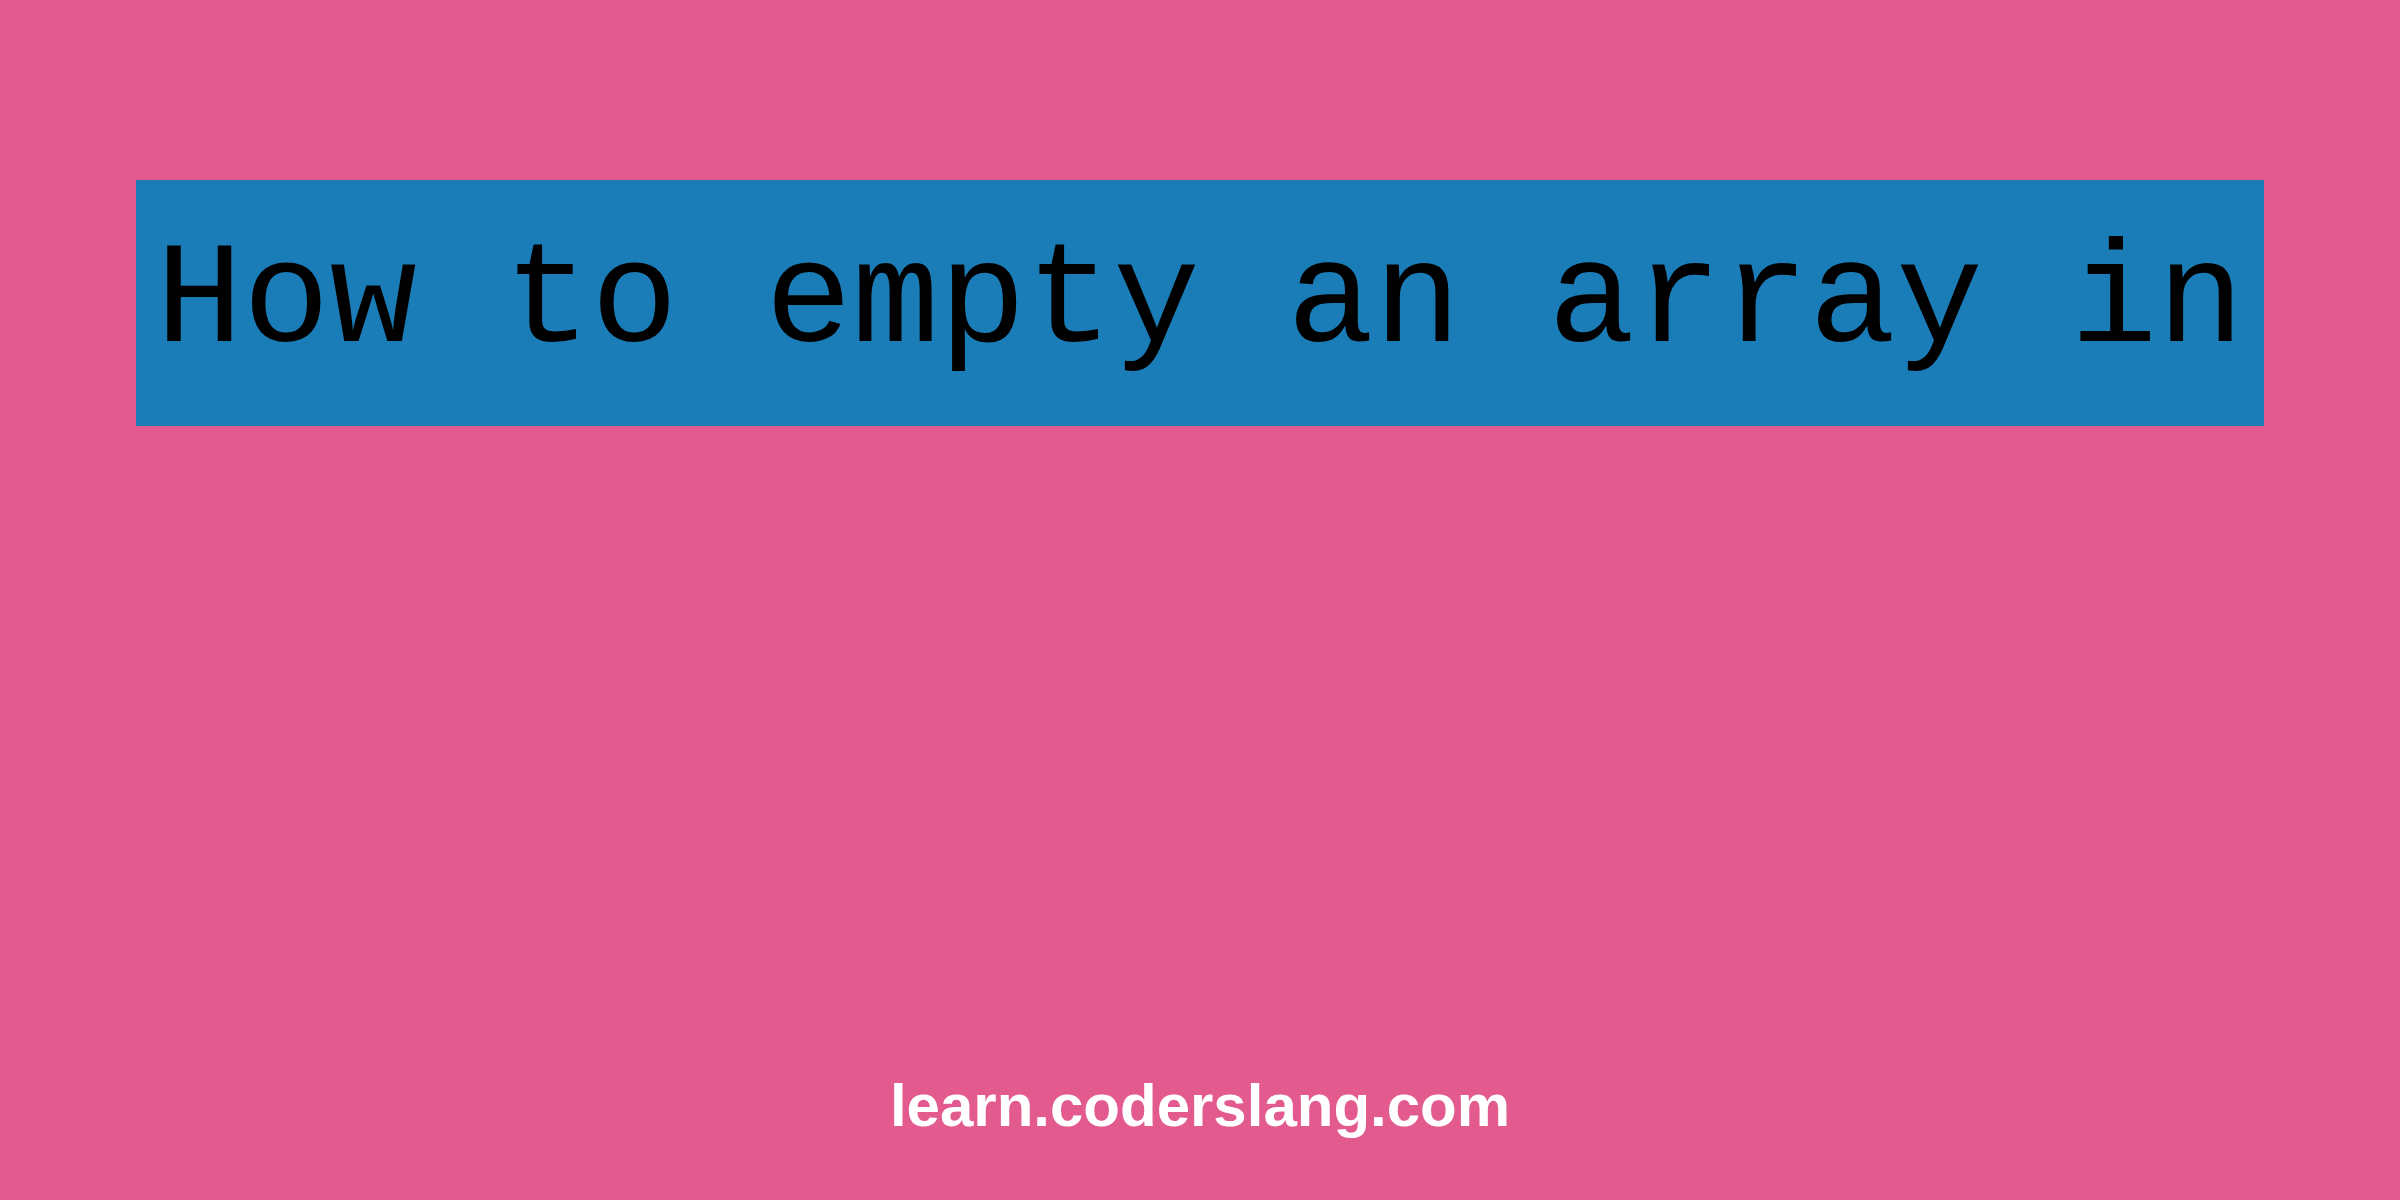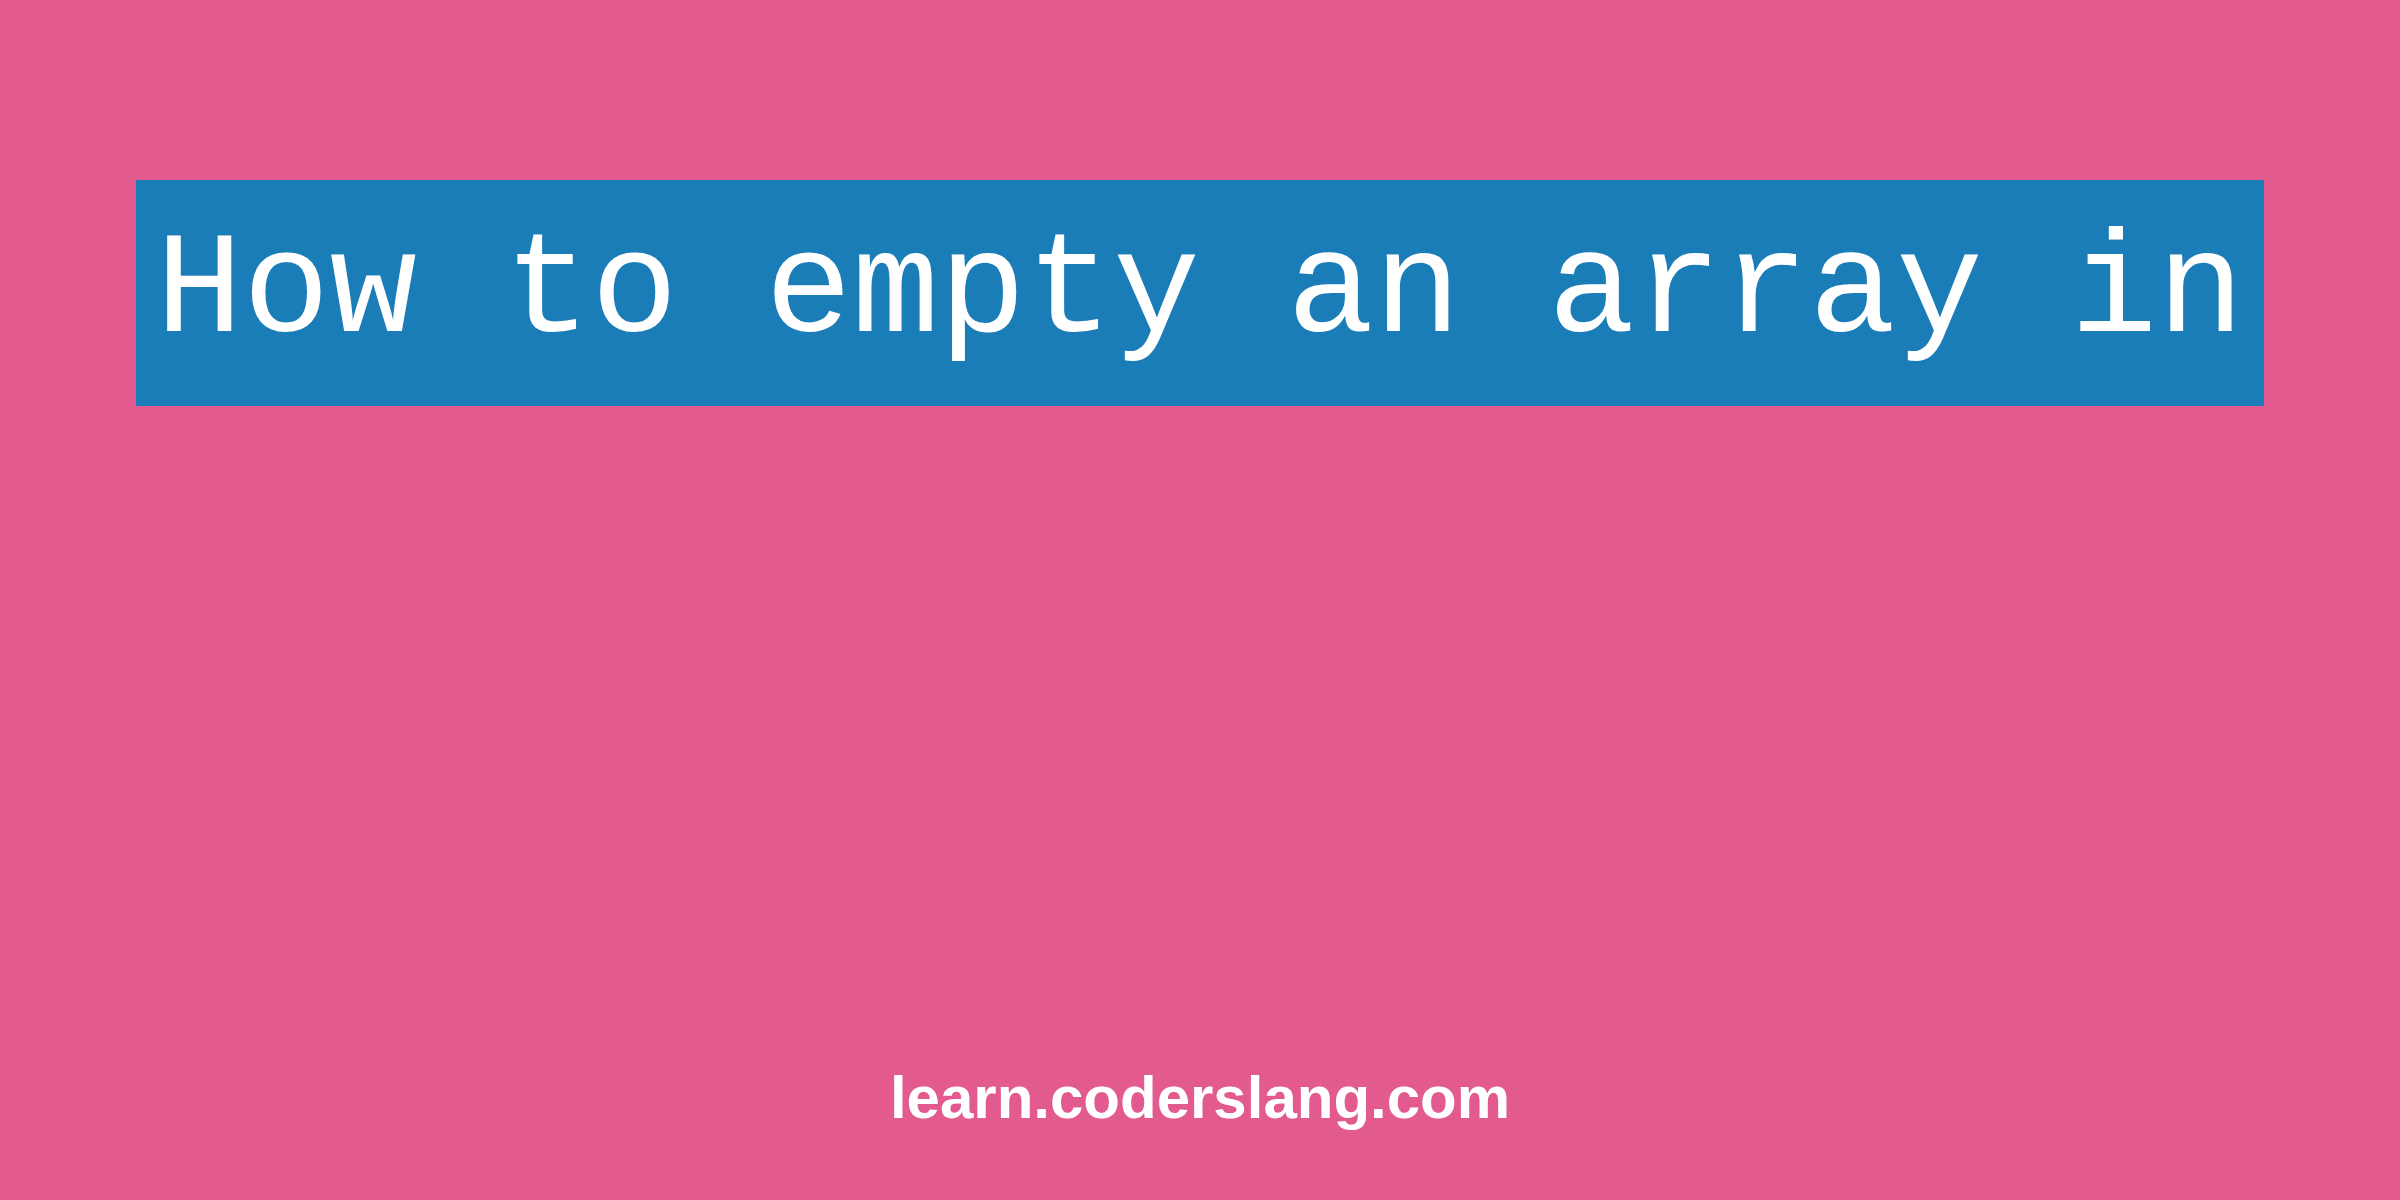"How to empty an array" .title-line { color: #ffffff -> #000000; padding: 4px 20px -> 14px 20px }
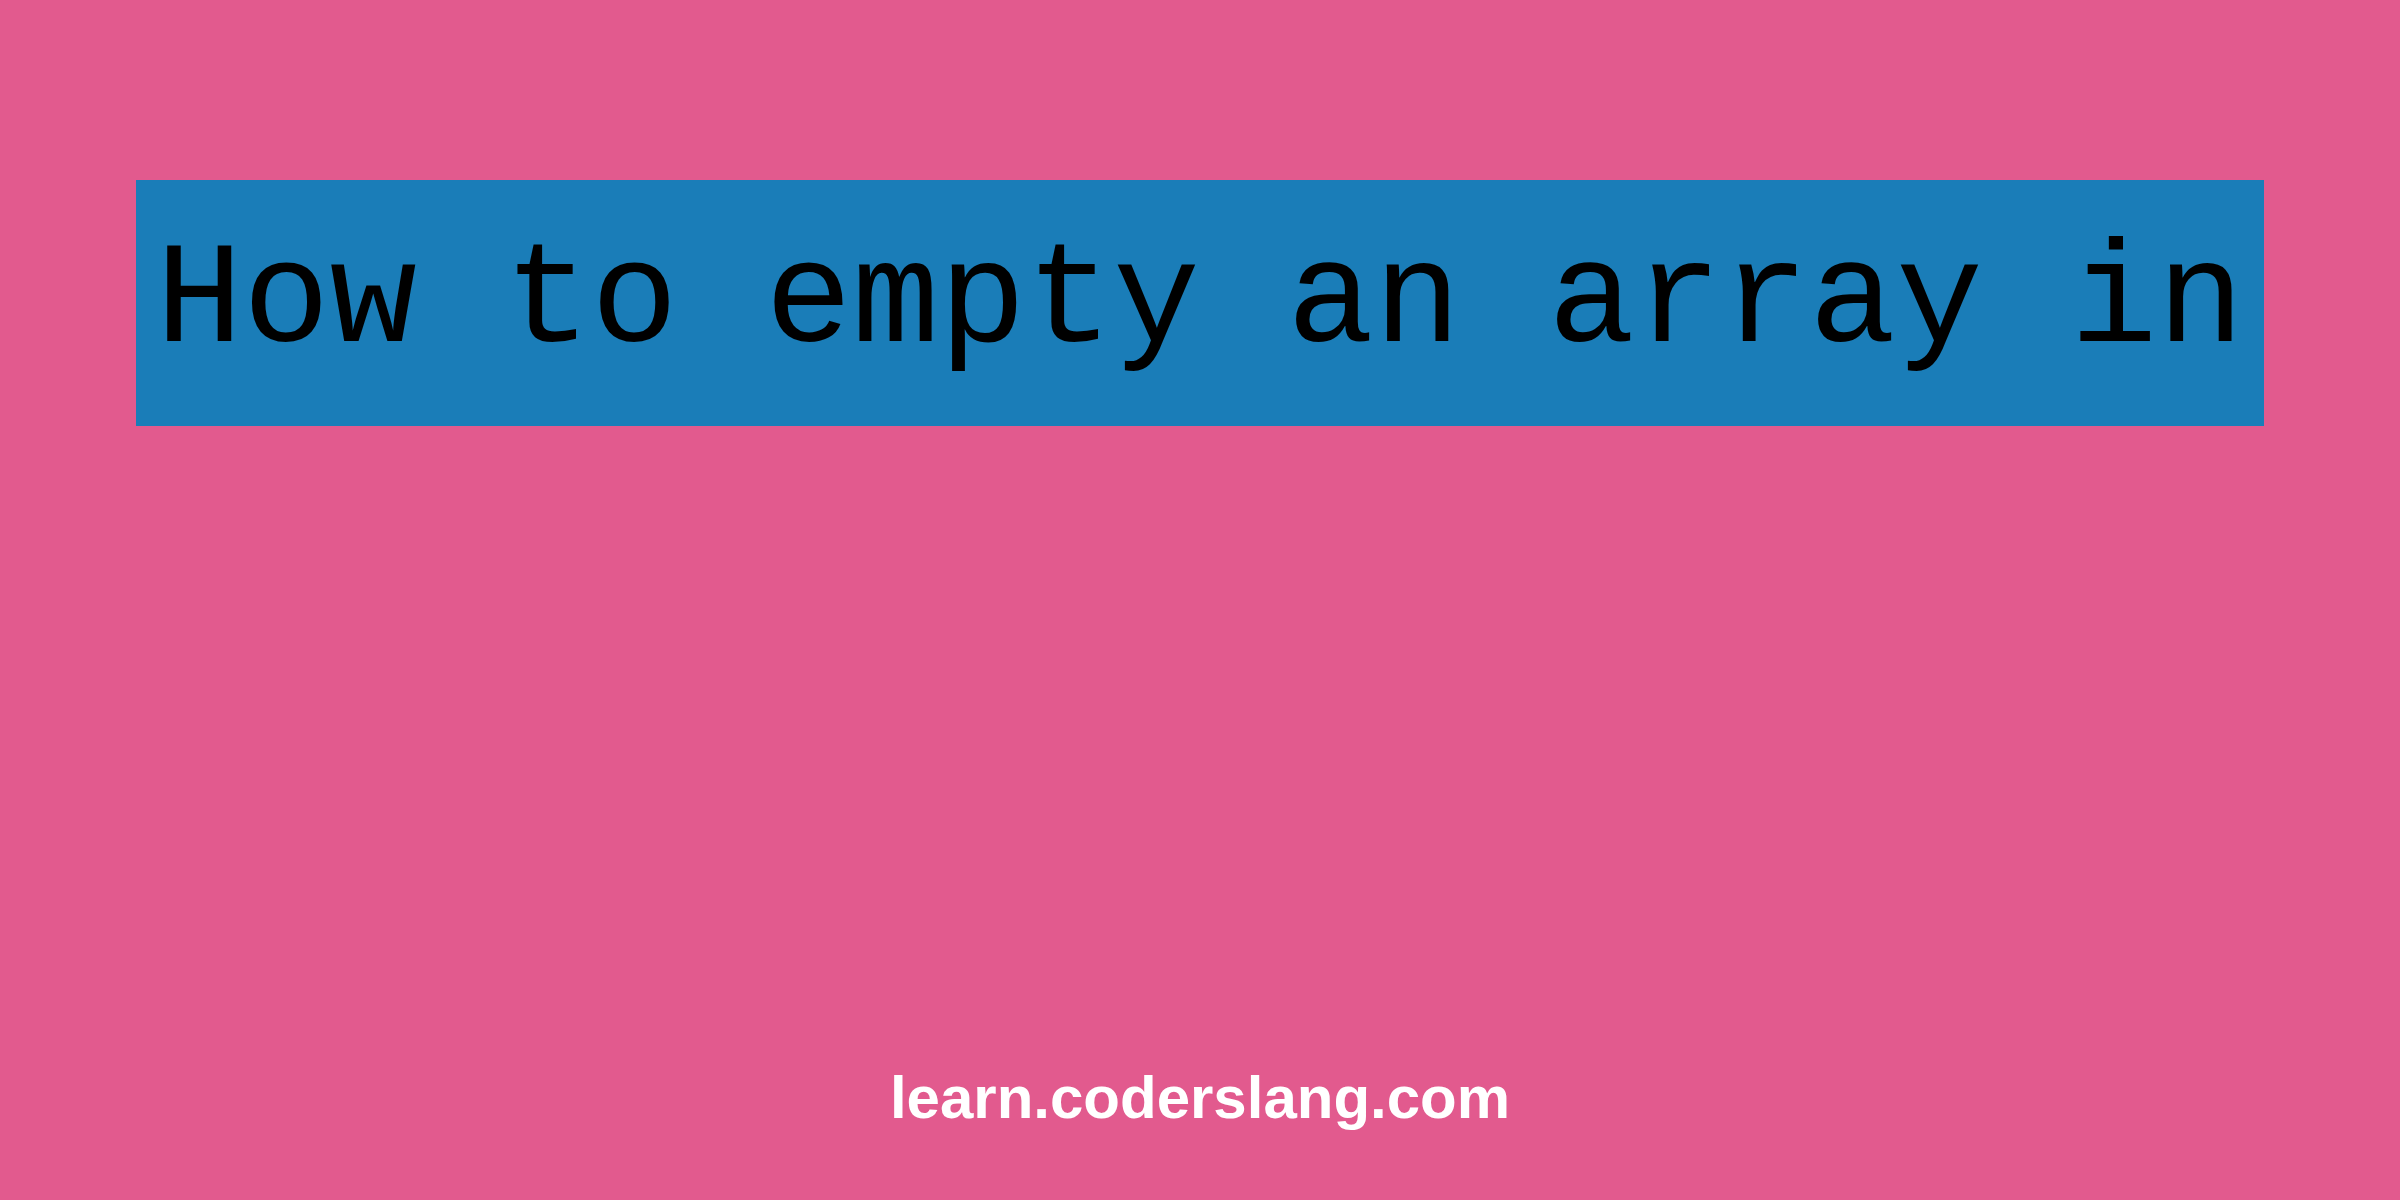"learn.coderslang.com" .site-url { bottom: 68px -> 60px }
